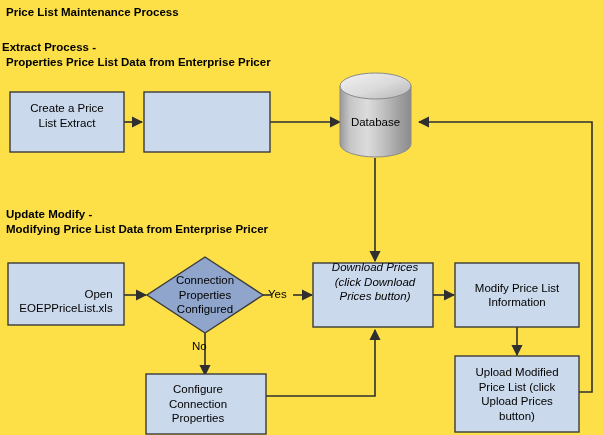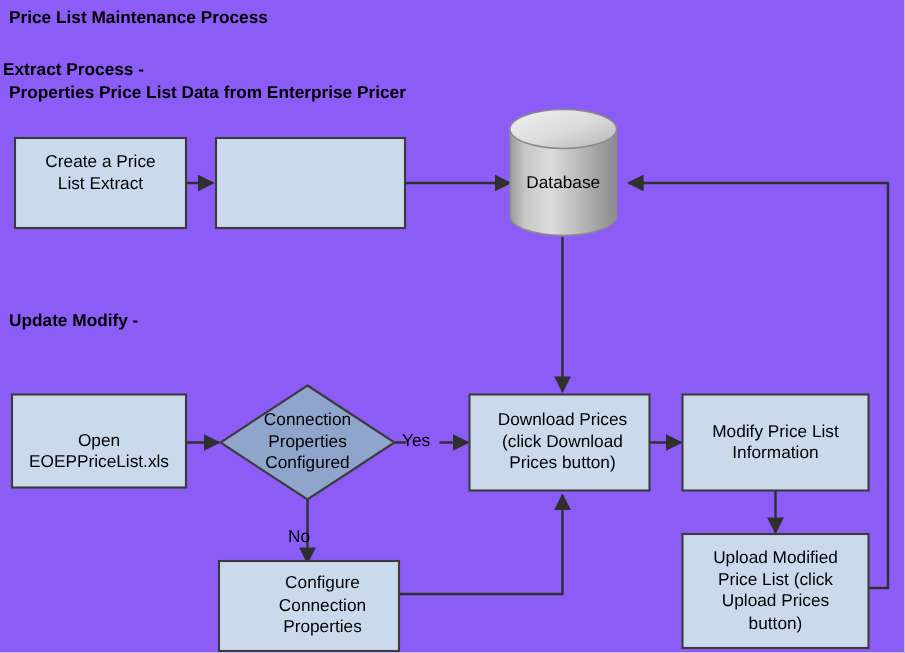"Price List Maintenance Process" #canvas { background: #8b5cf6 -> #fde047 }
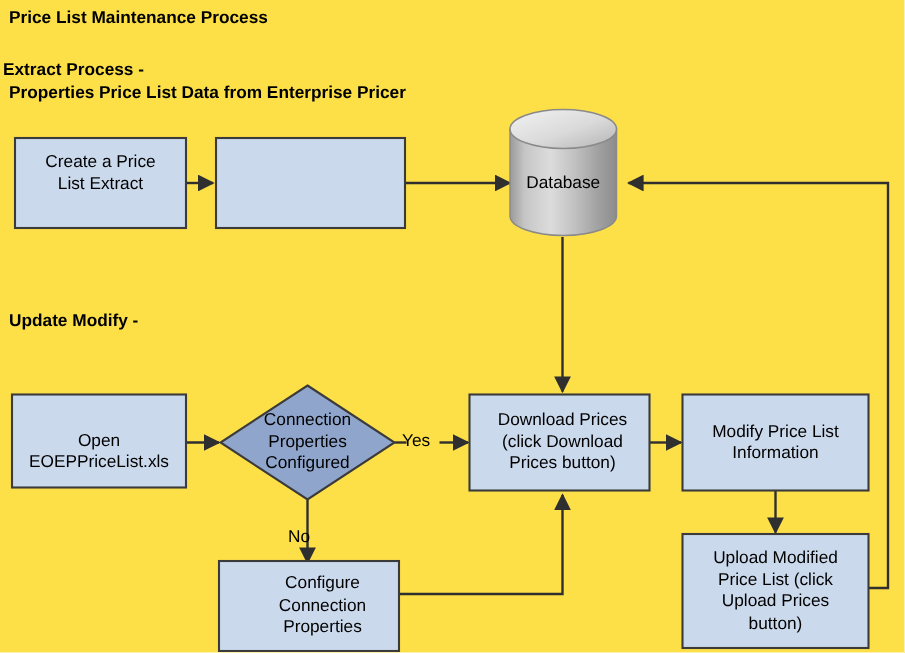"Modifying Price List Data from" div.title { html: none -> <div>Modifying Price List Data from Enterprise Pricer</div> }
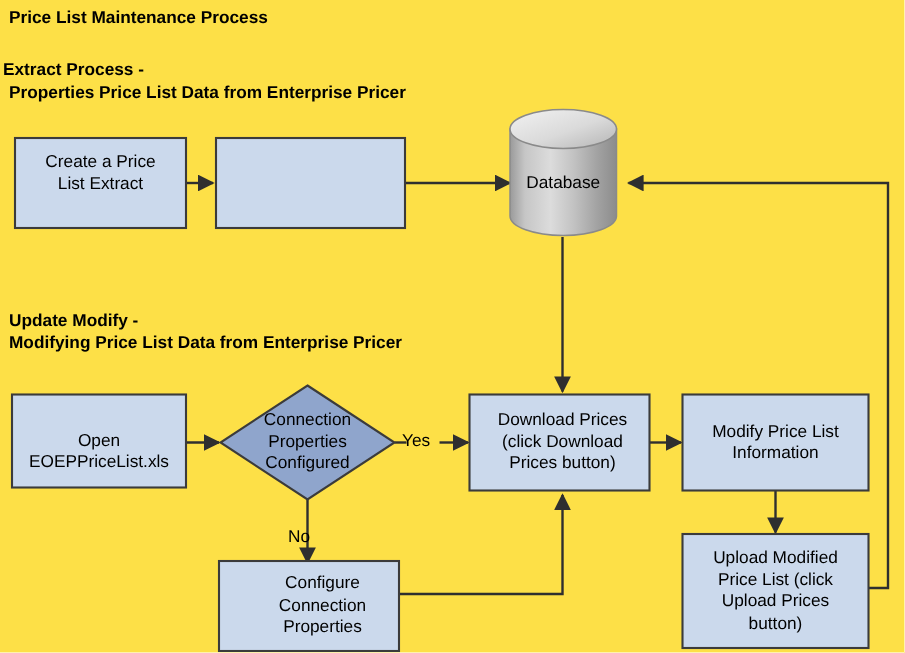"Download Prices" div.node-label { font-style: none -> italic; top: 263px -> 250px }
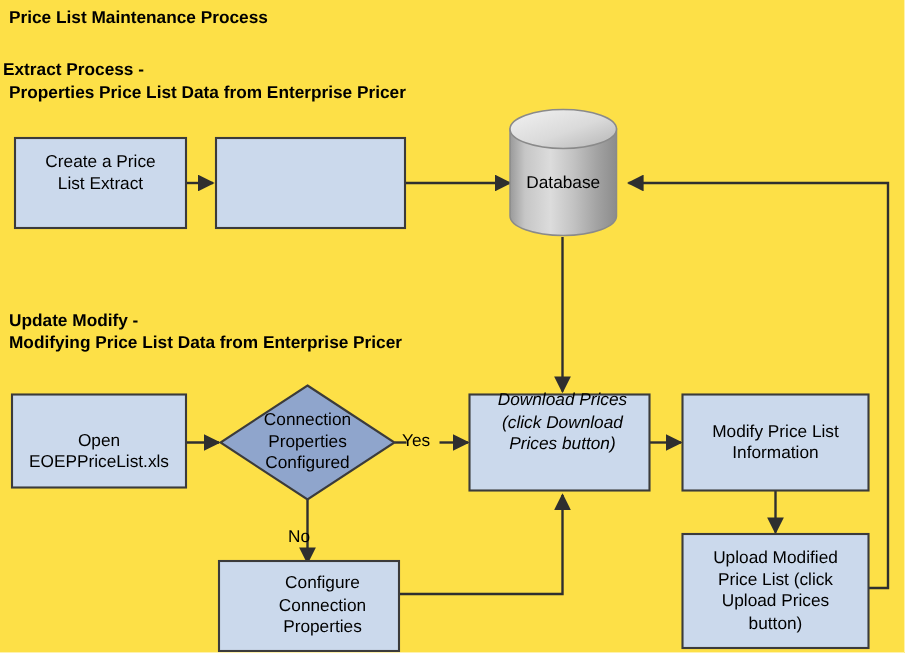"Open" div.node-label { text-align: none -> right }
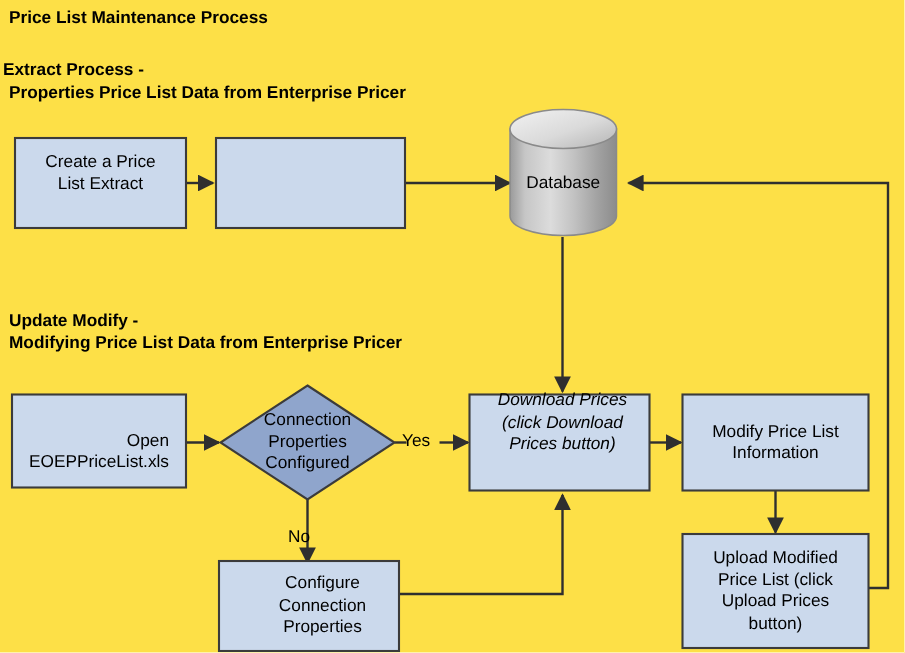"No" div.edge-label { top: 352px -> 340px }
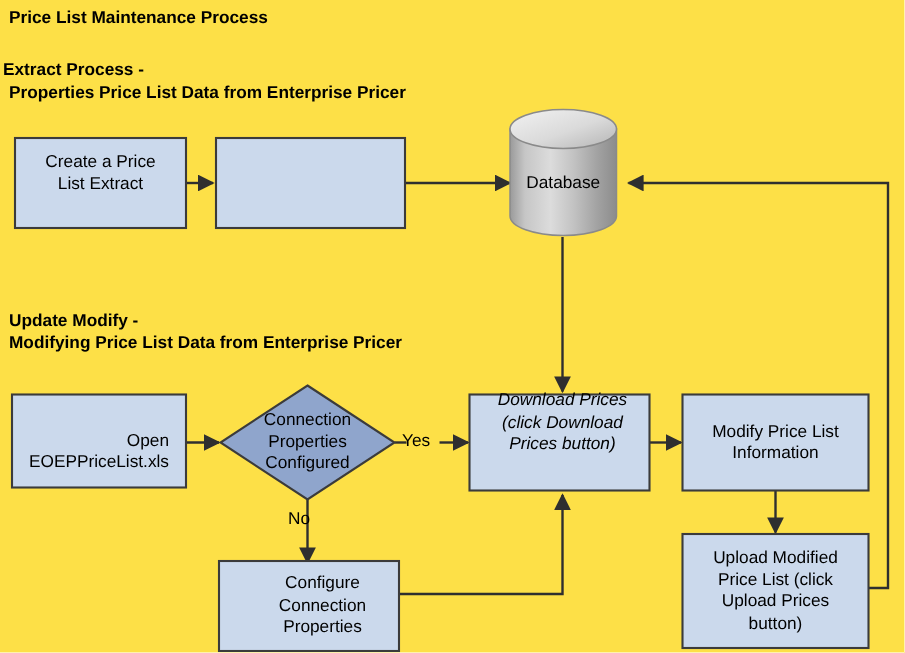"Configure" div.node-label { left: 163px -> 146px }
